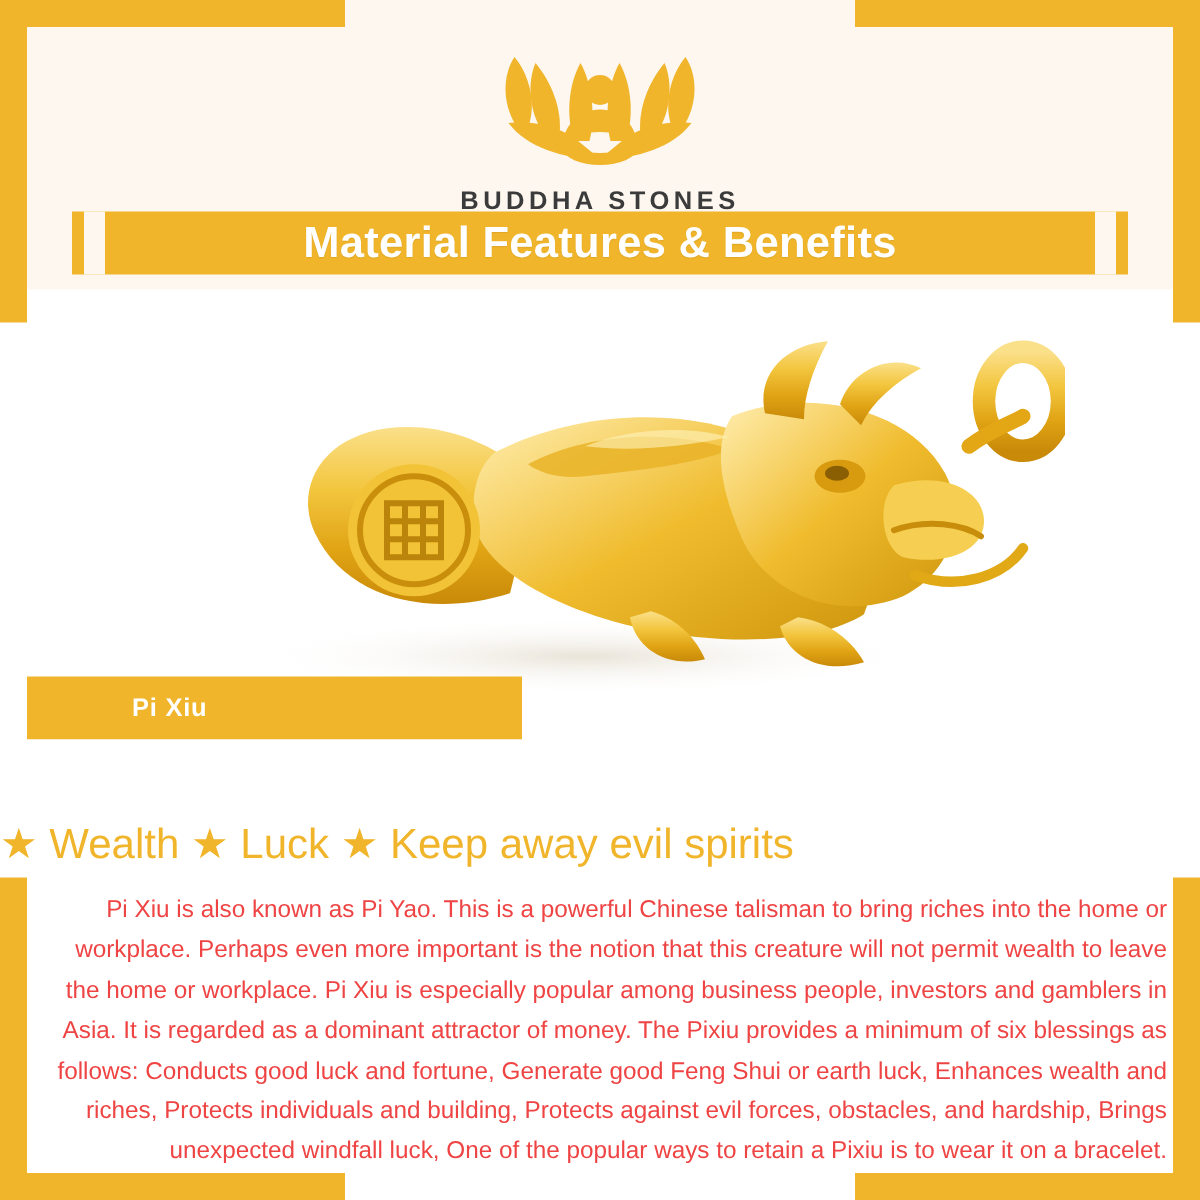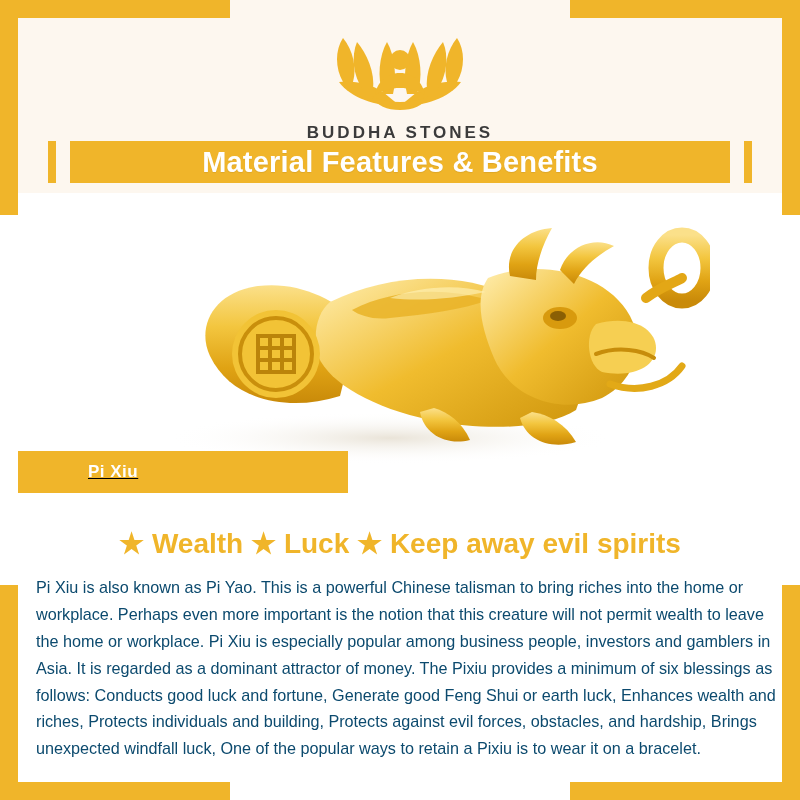"Pi Xiu" .label-strip { text-decoration: underline -> none }
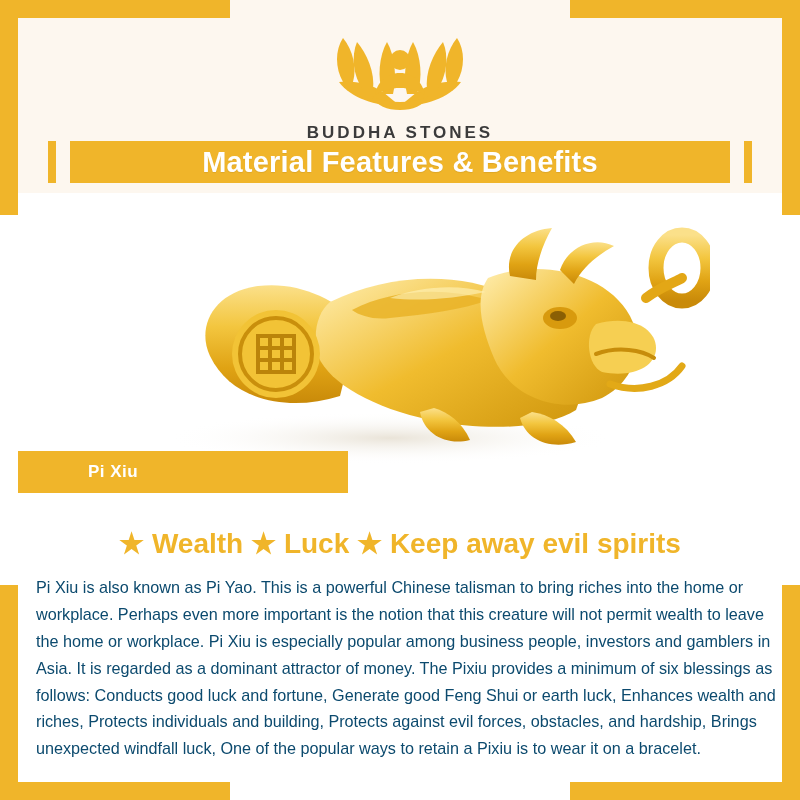"★ Wealth ★ Luck ★" .benefits { font-weight: bold -> normal; margin-top: 34px -> 53px; text-align: center -> none }
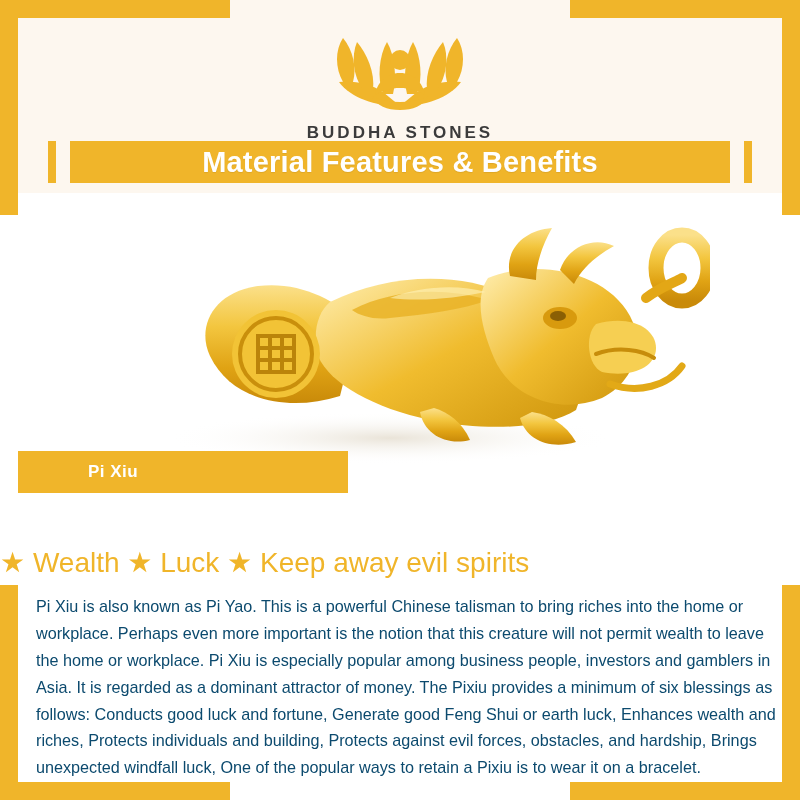"Pi Xiu is also known" .body-copy { color: #0c4a6e -> #ef4444; text-align: left -> right }
